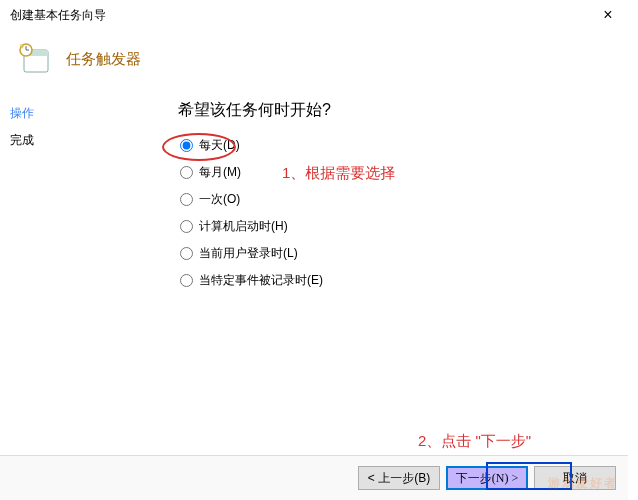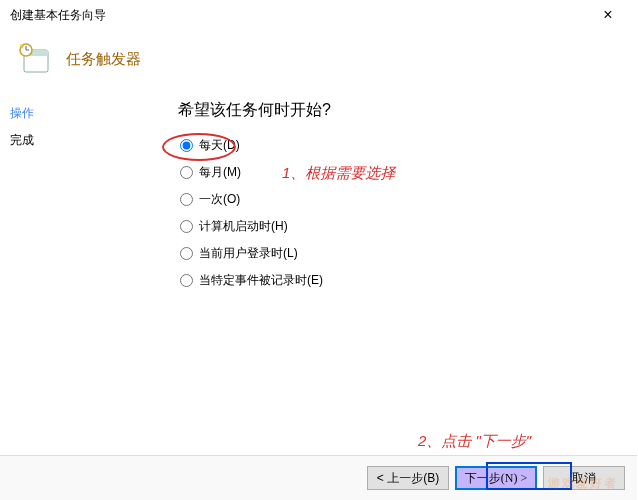"1、根据需要选择" .annot { font-style: italic -> none }
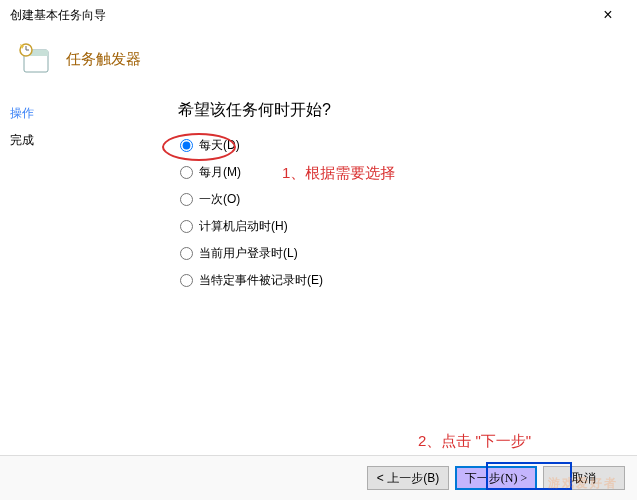"< 上一步(B)" .footer { right: 1px -> 10px }
